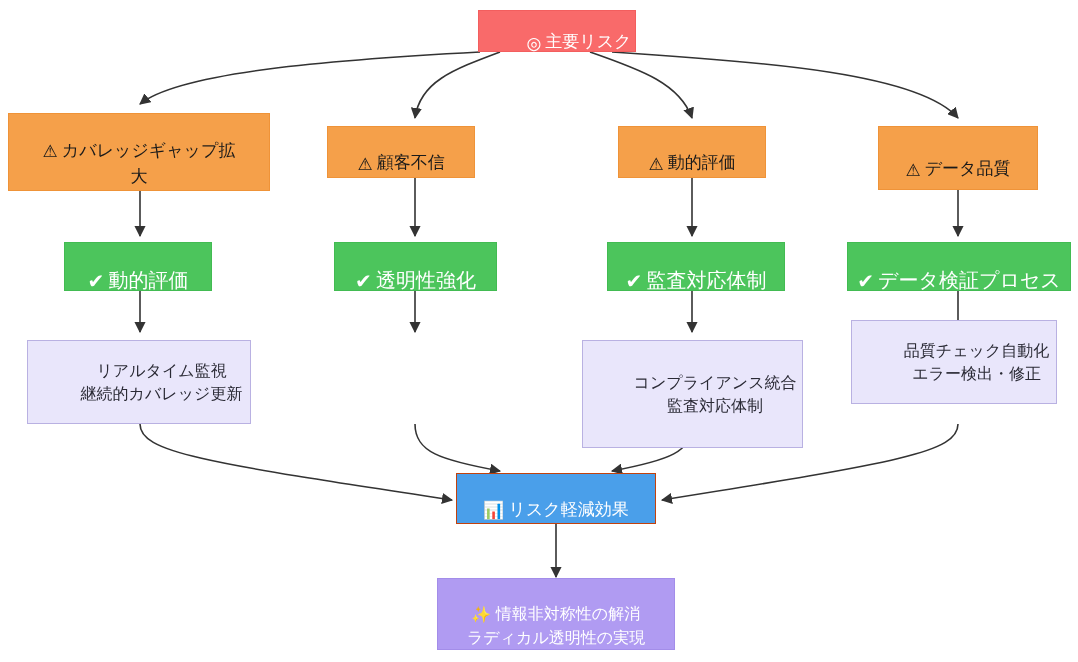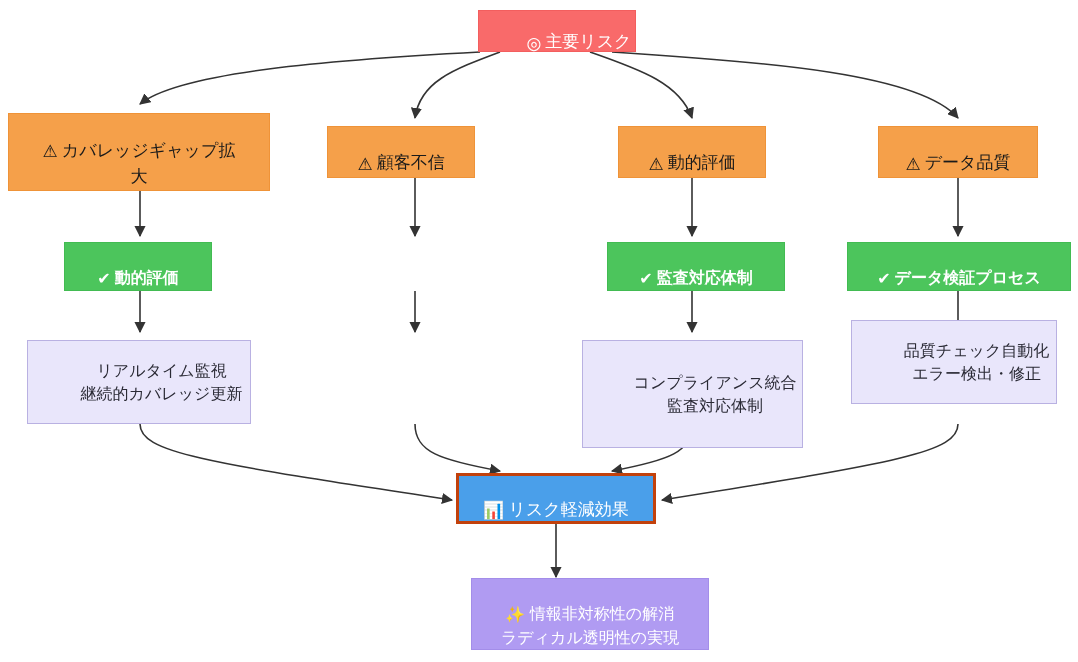"⚠ データ品質" div.node { height: 52px -> 64px }
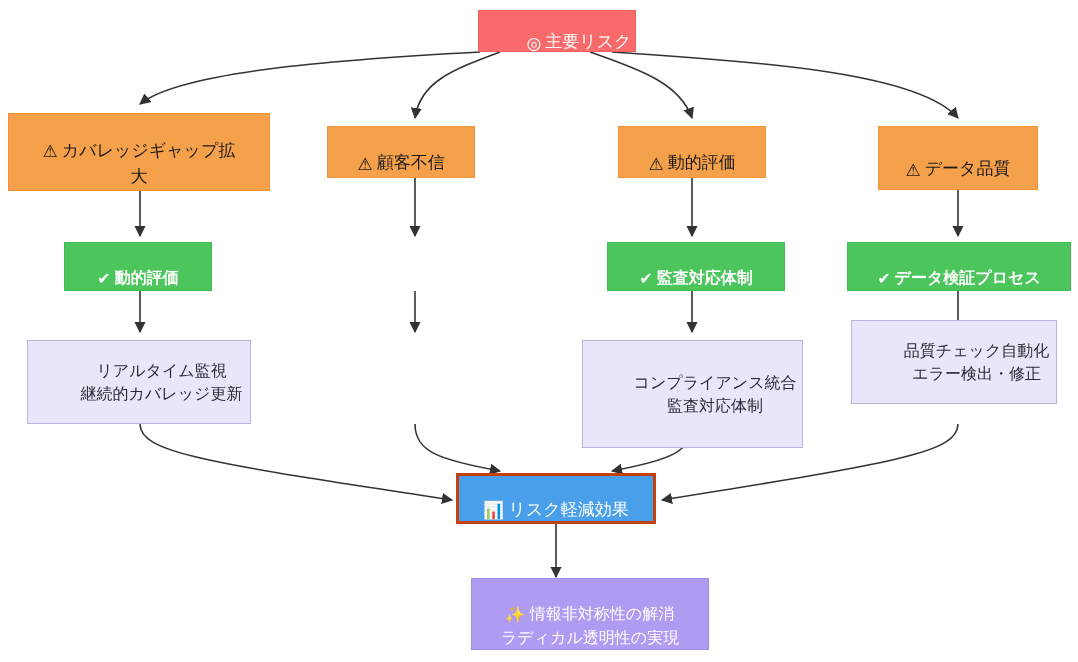"✔ 動的評価" .n-ok { font-size: 16px -> 20px; font-weight: bold -> none }
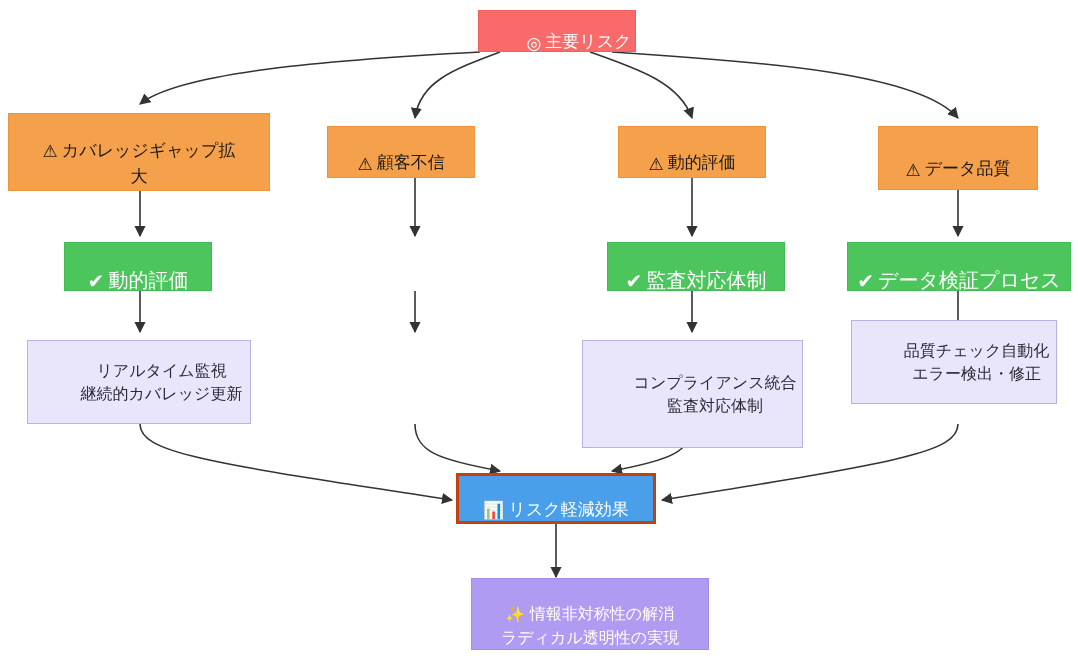"✔ 透明性強化" div.node { html: none -> <div> <span> <span>✔</span><span>透明性強化</span> </span> </div> }
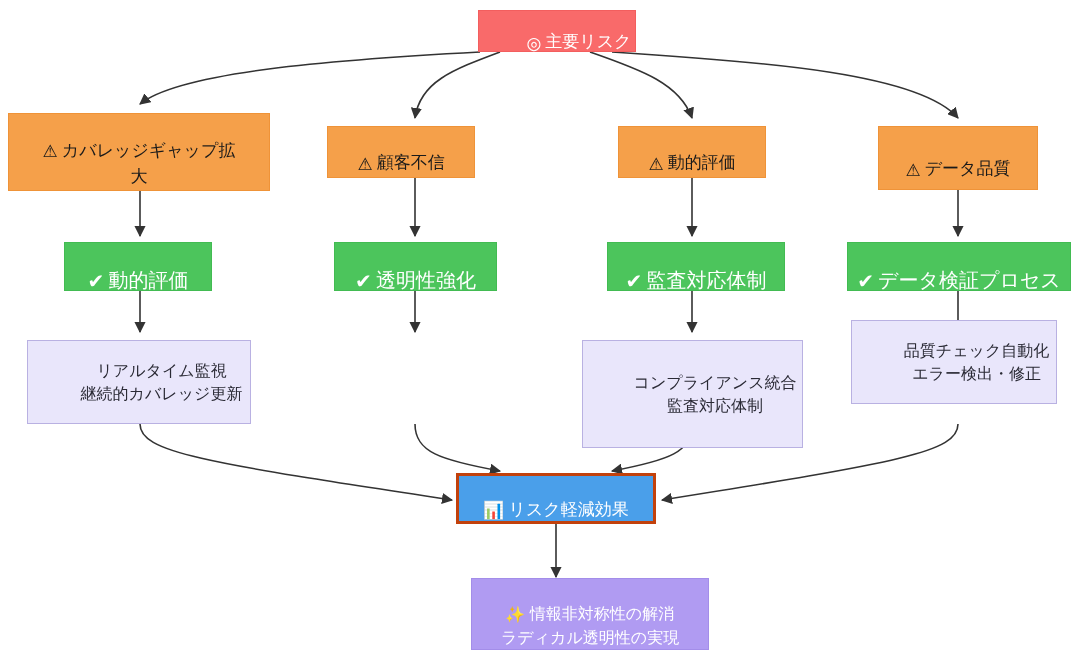"📊 リスク軽減効果" .n-effect { border: 3px solid #c2410c -> 1px solid #c2410c }
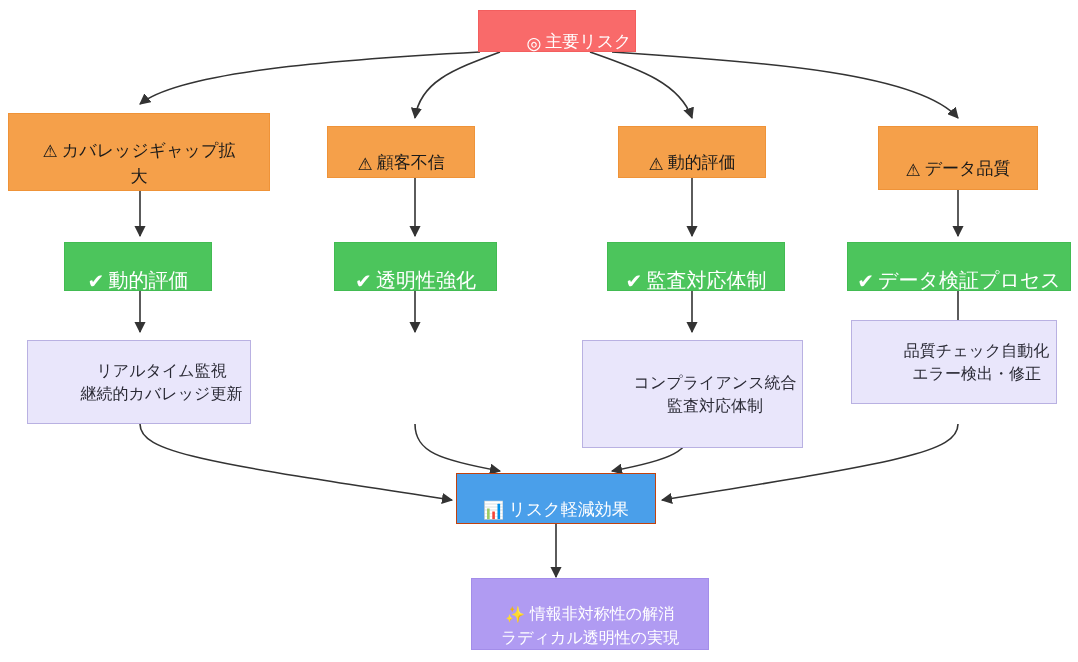"✨ 情報非対称性の解消" div.node { margin-left: 34px -> none }
